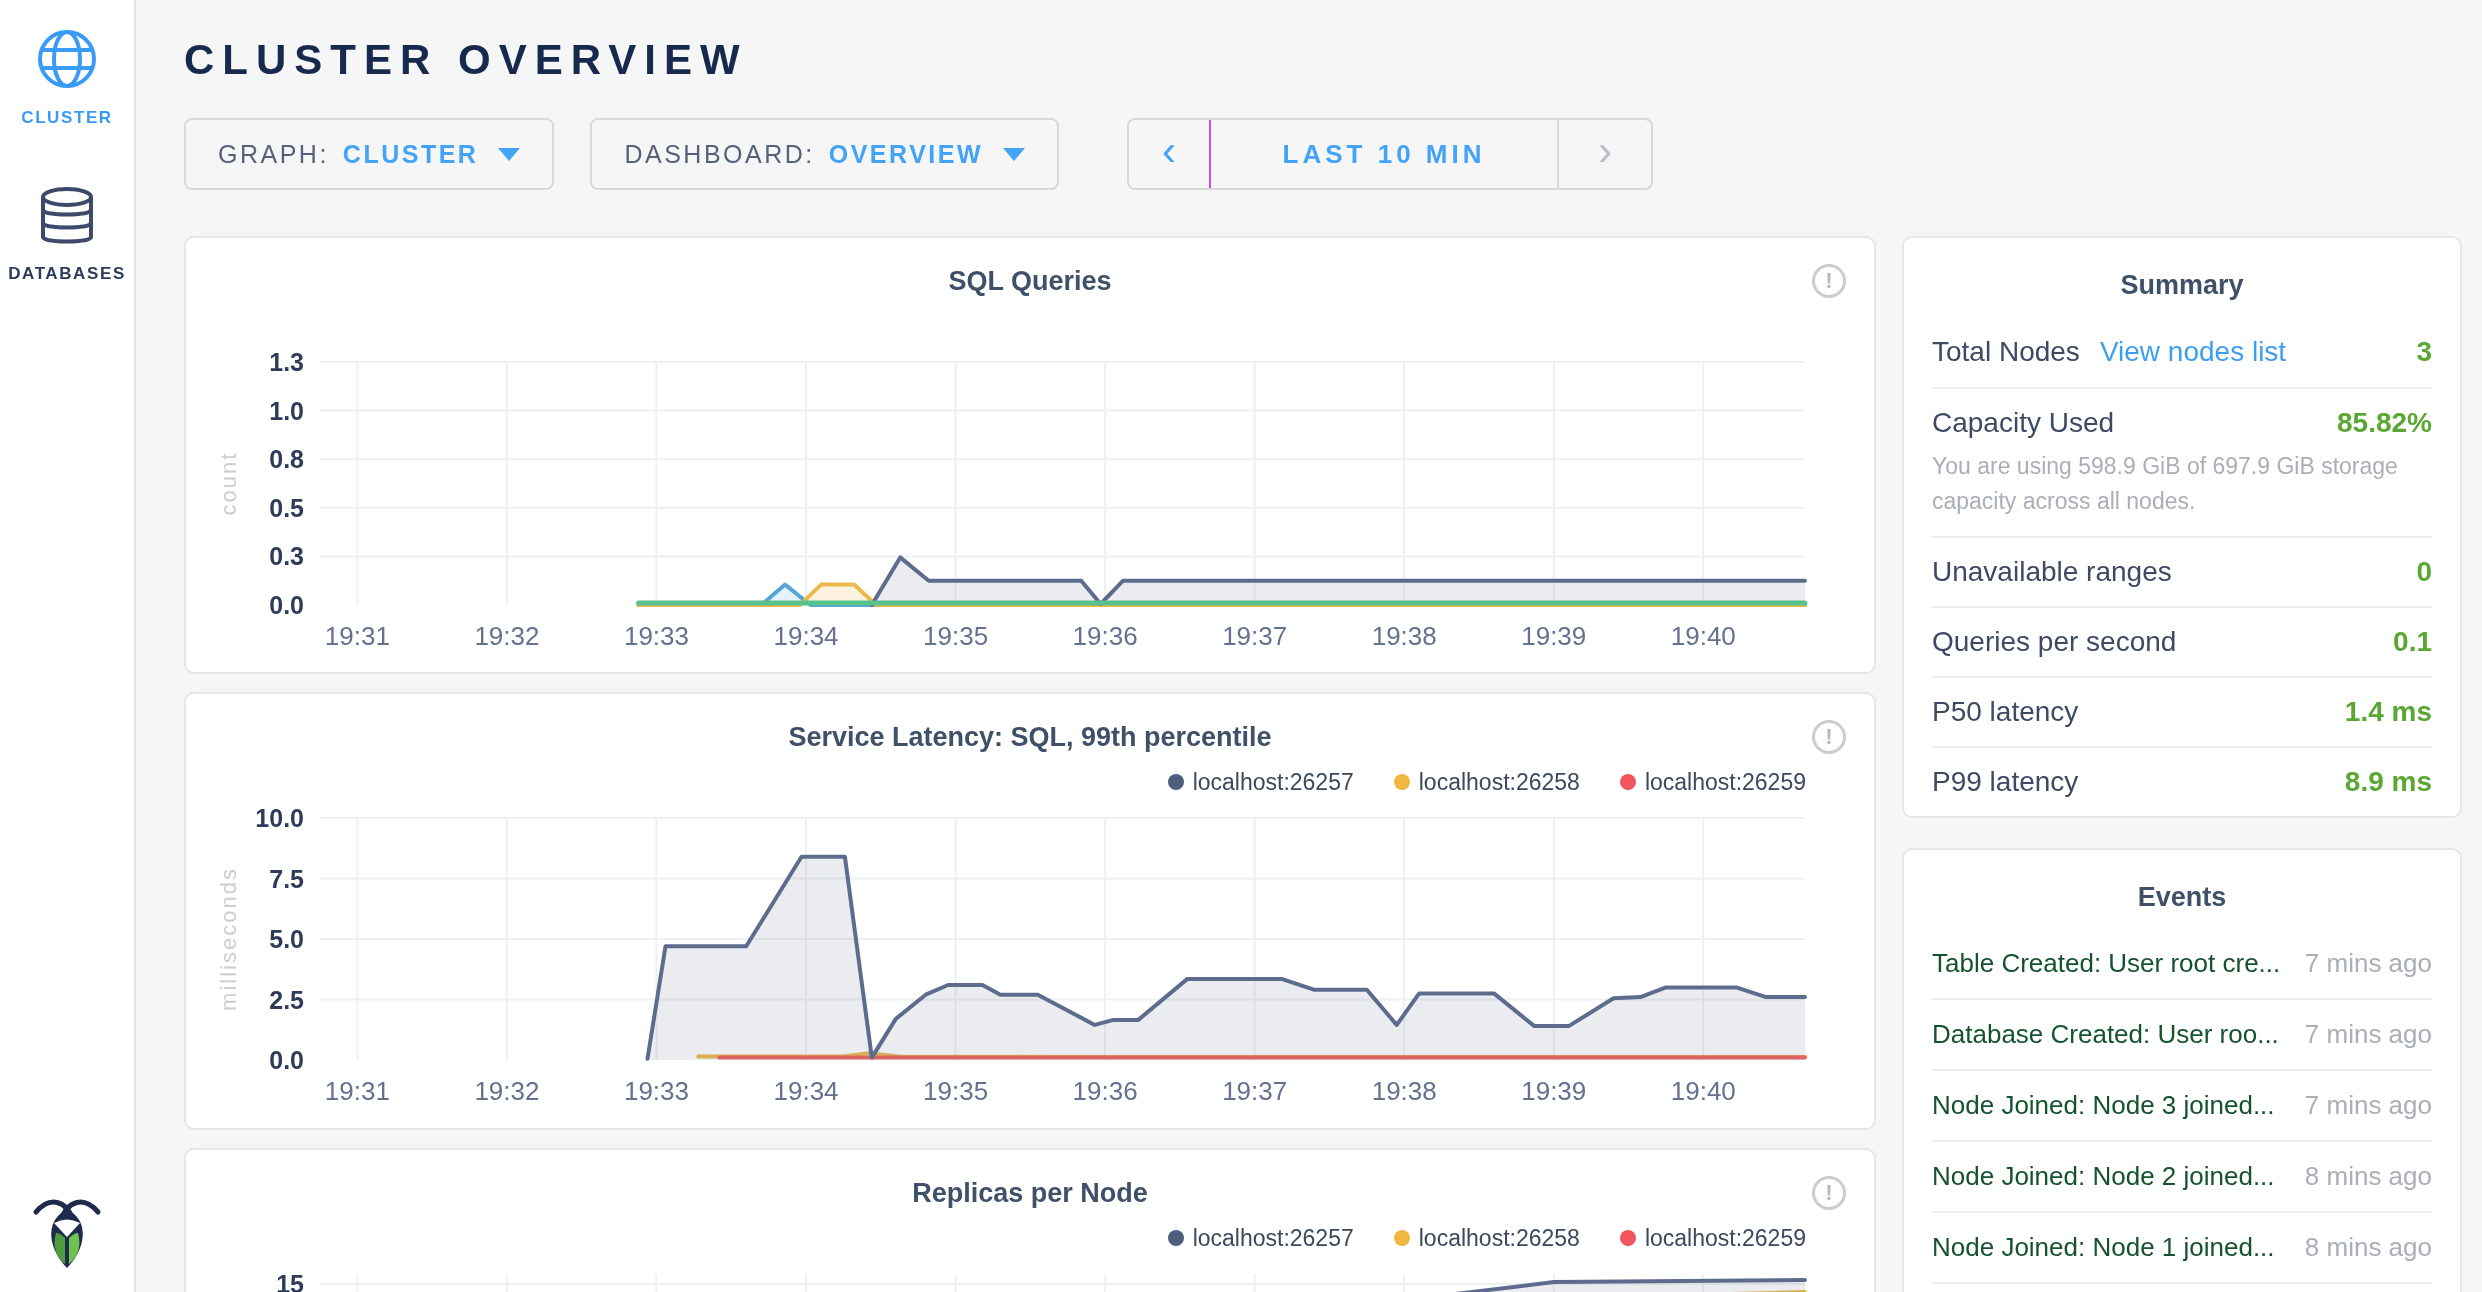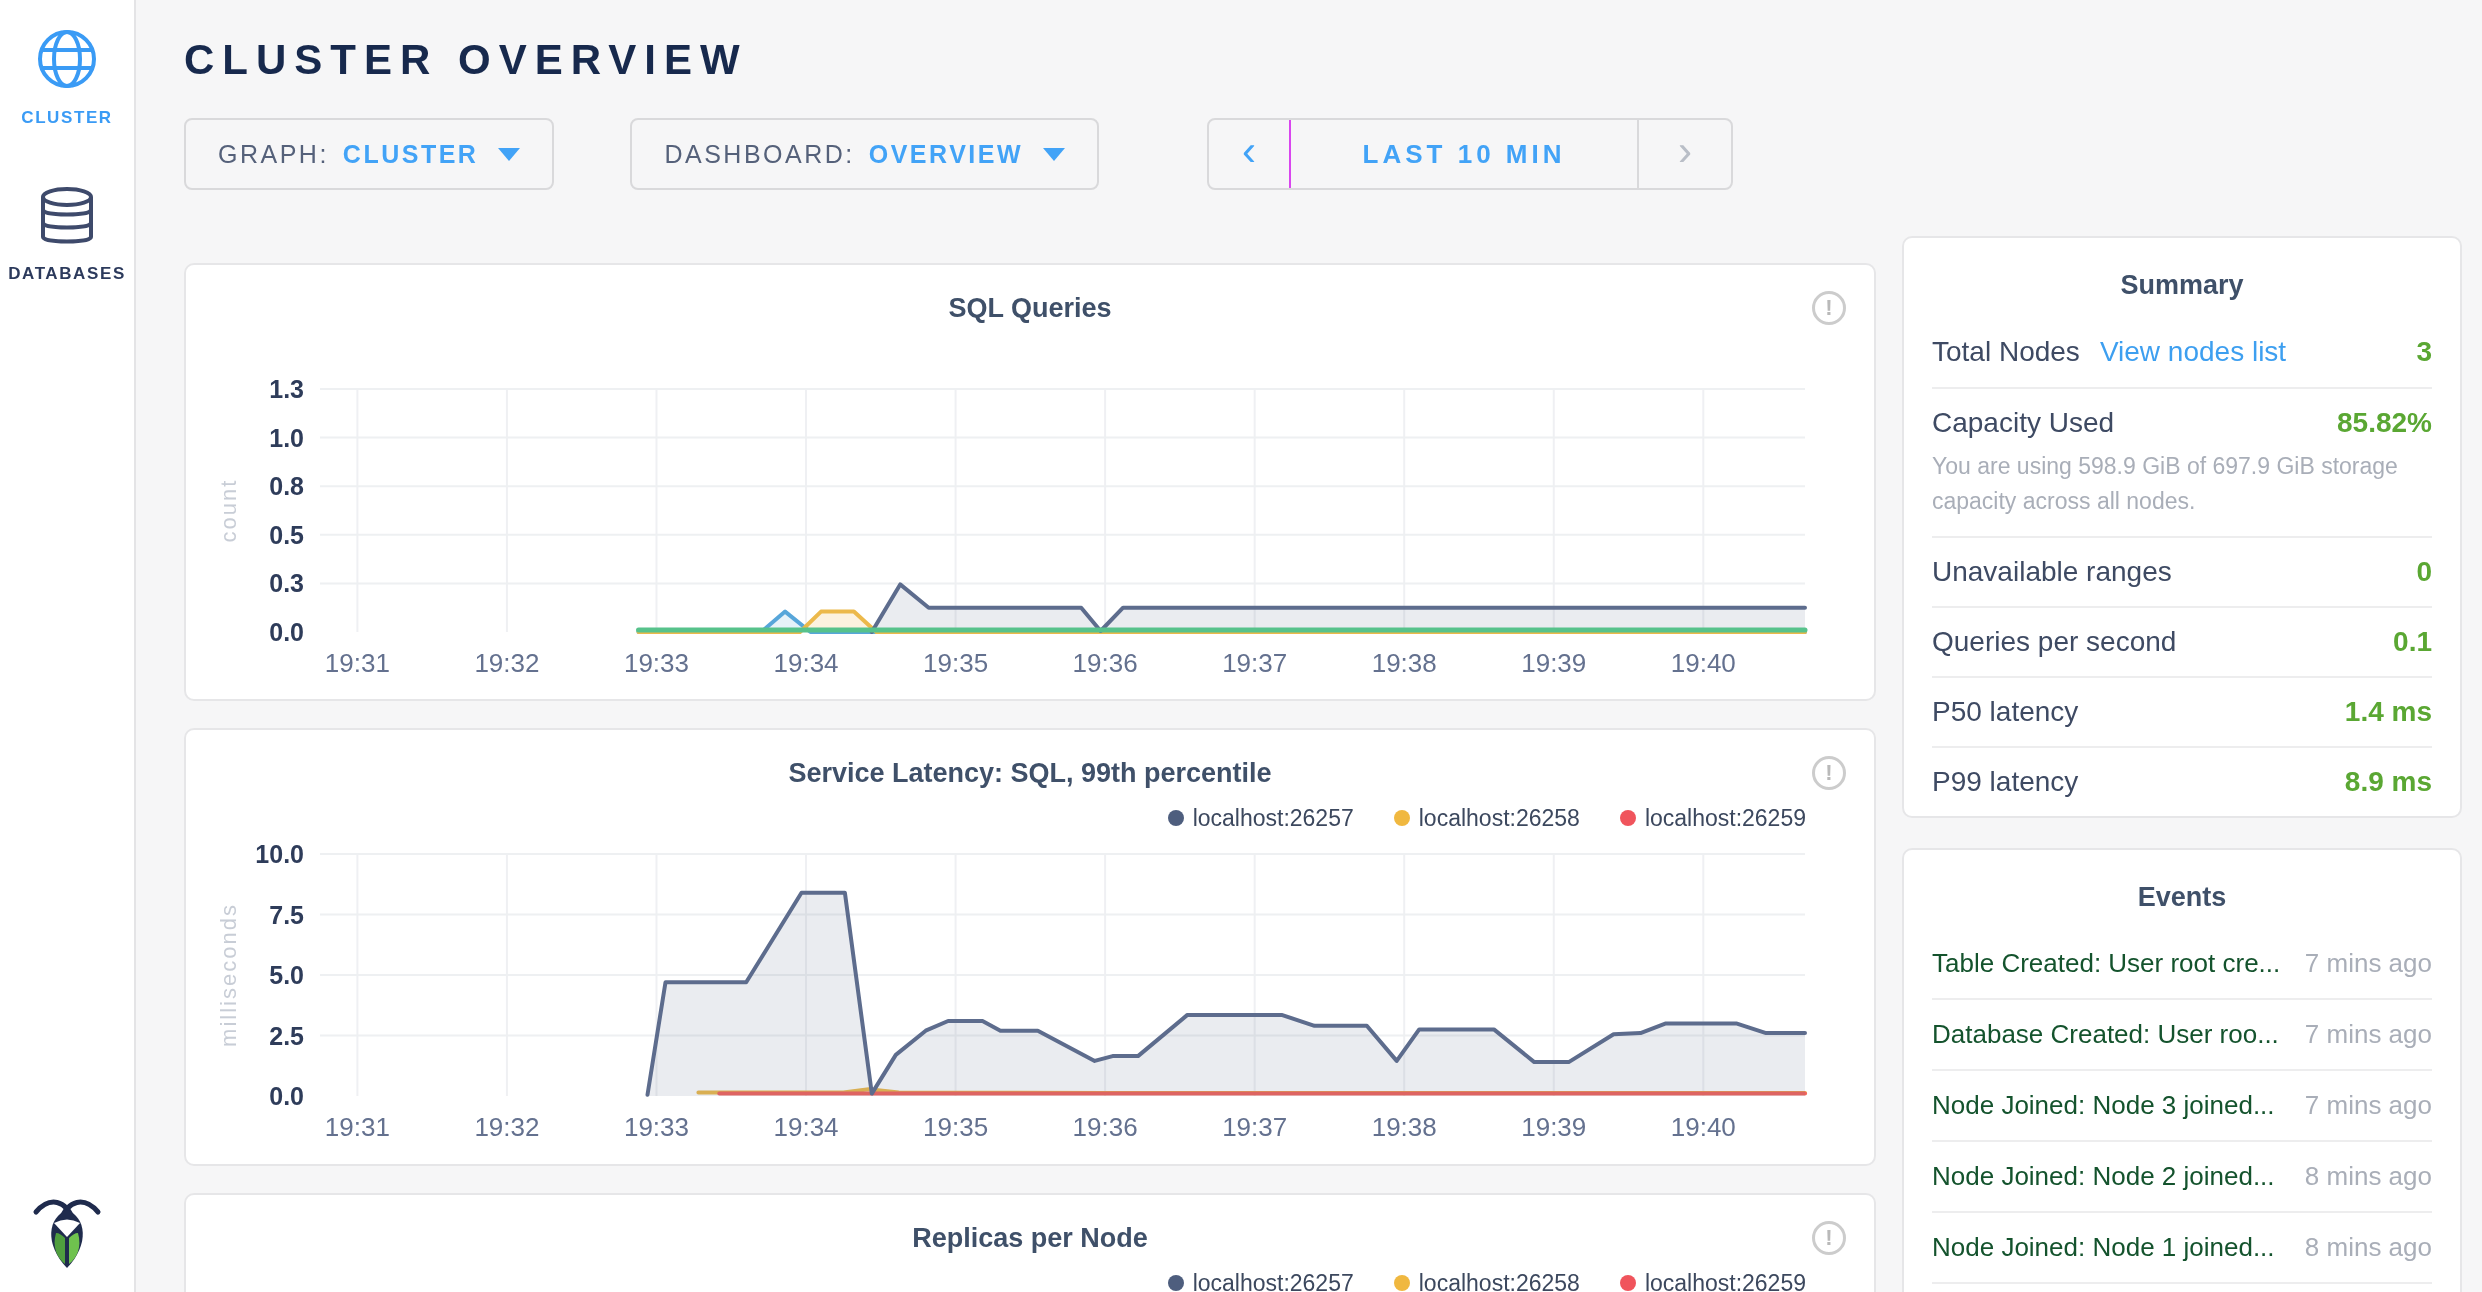"GRAPH:" .controls { gap: 40px -> none }
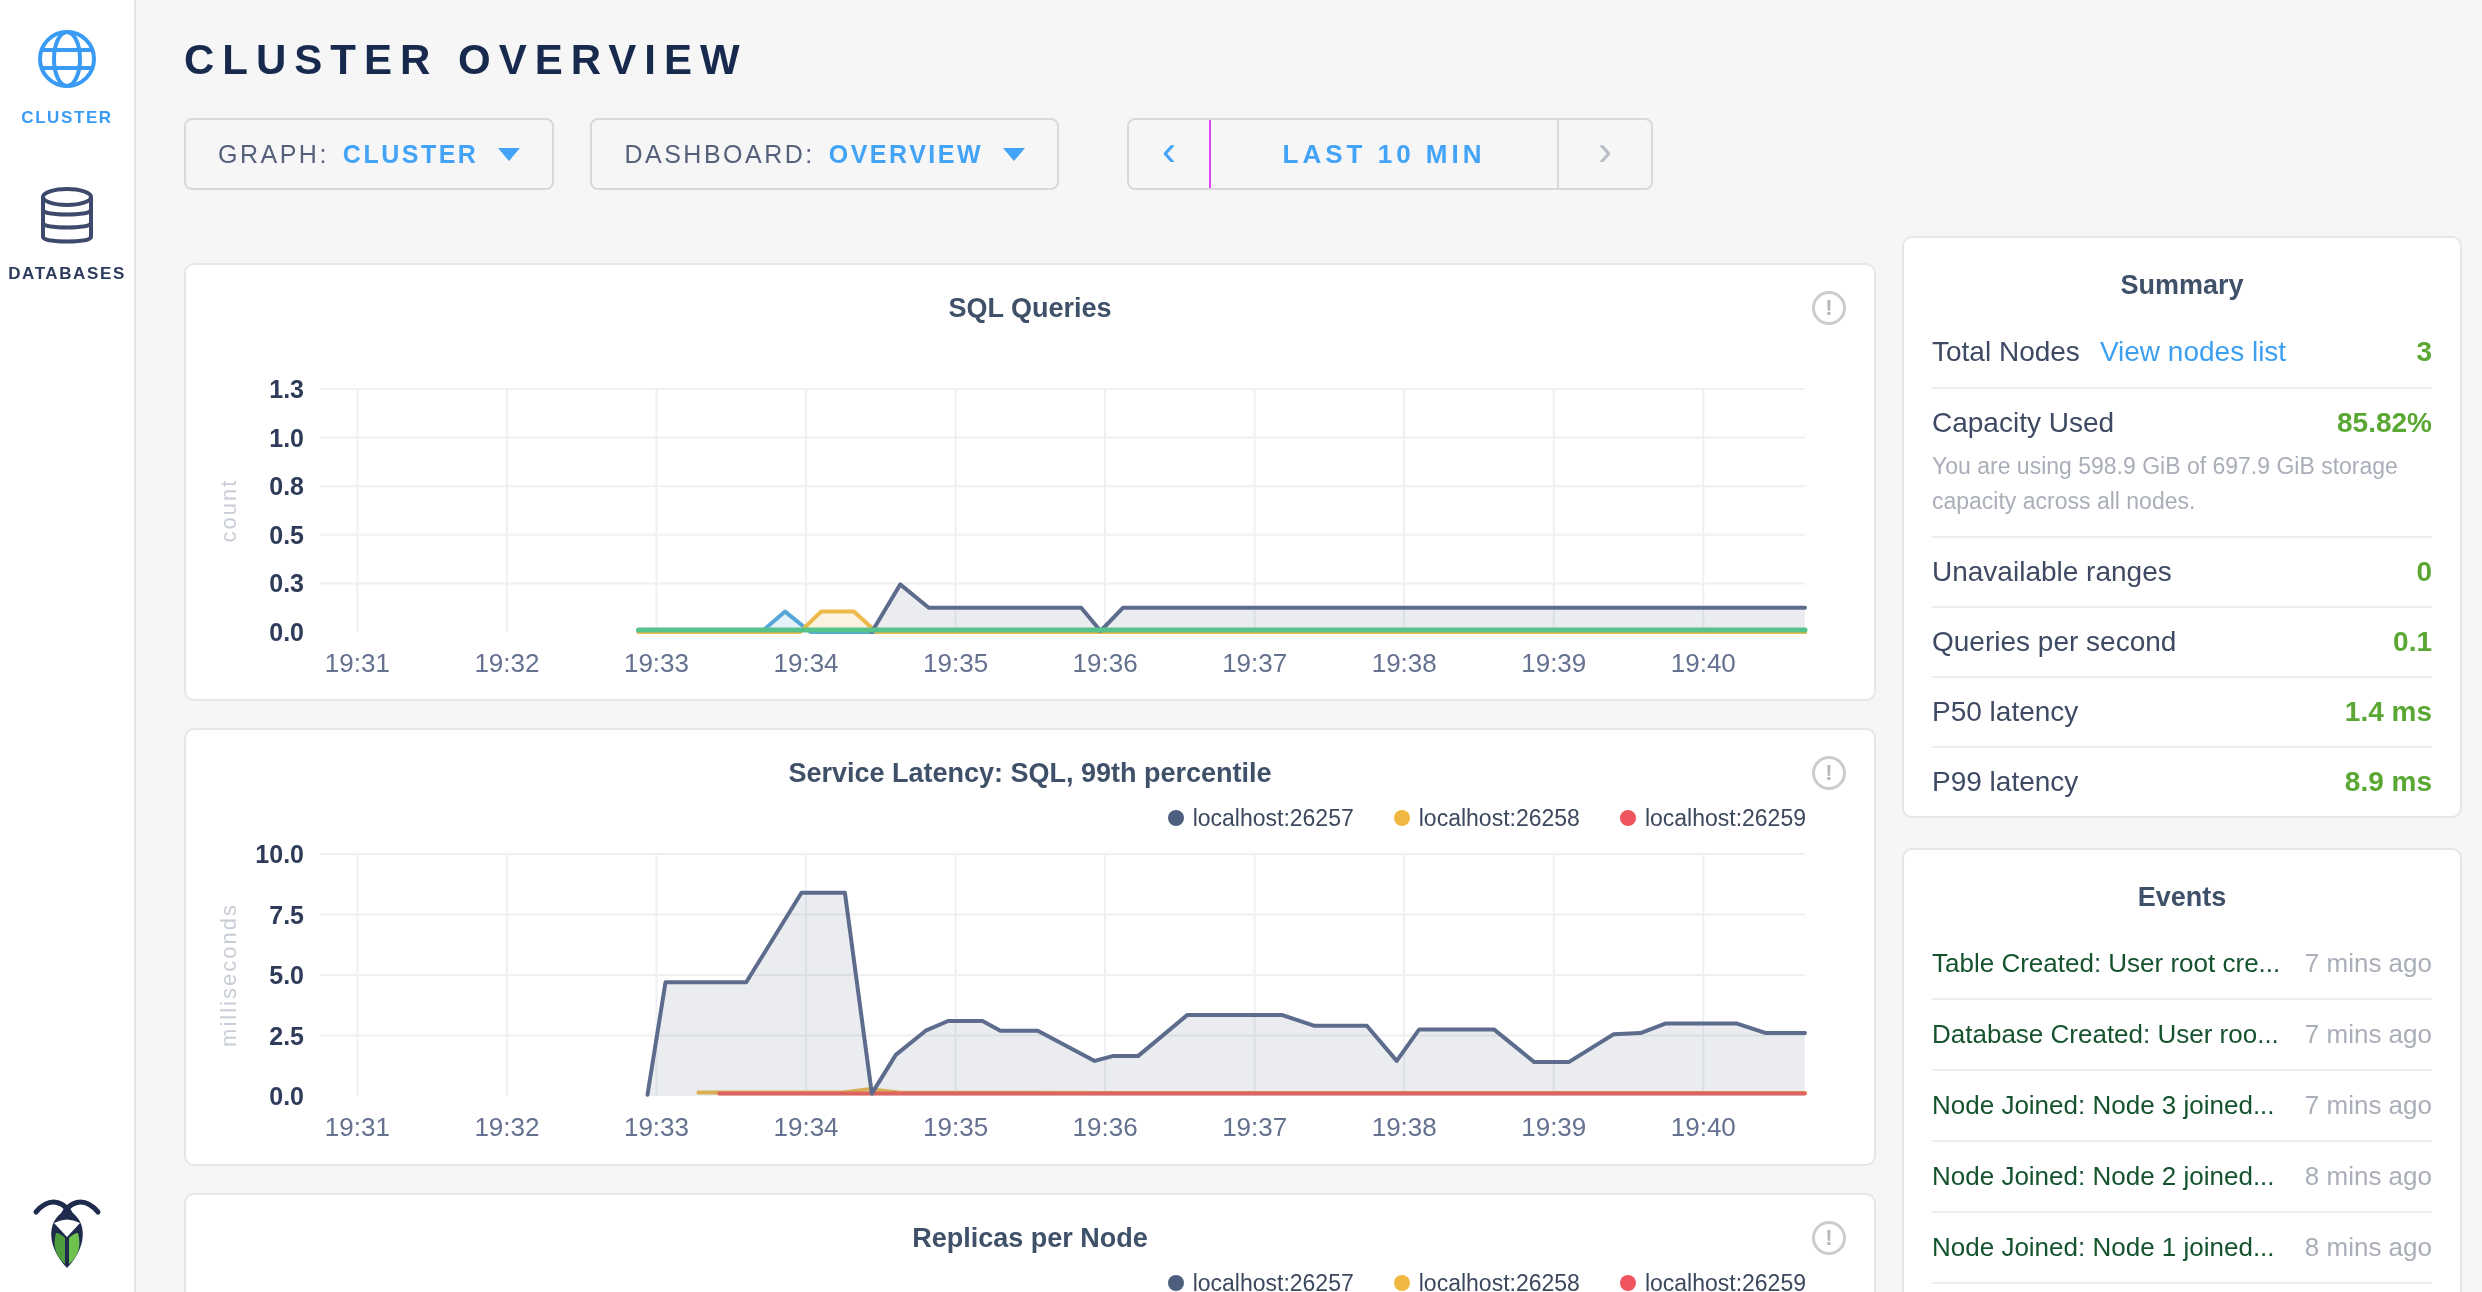"SQL Queries" .chart-card { margin-top: 27px -> none }
